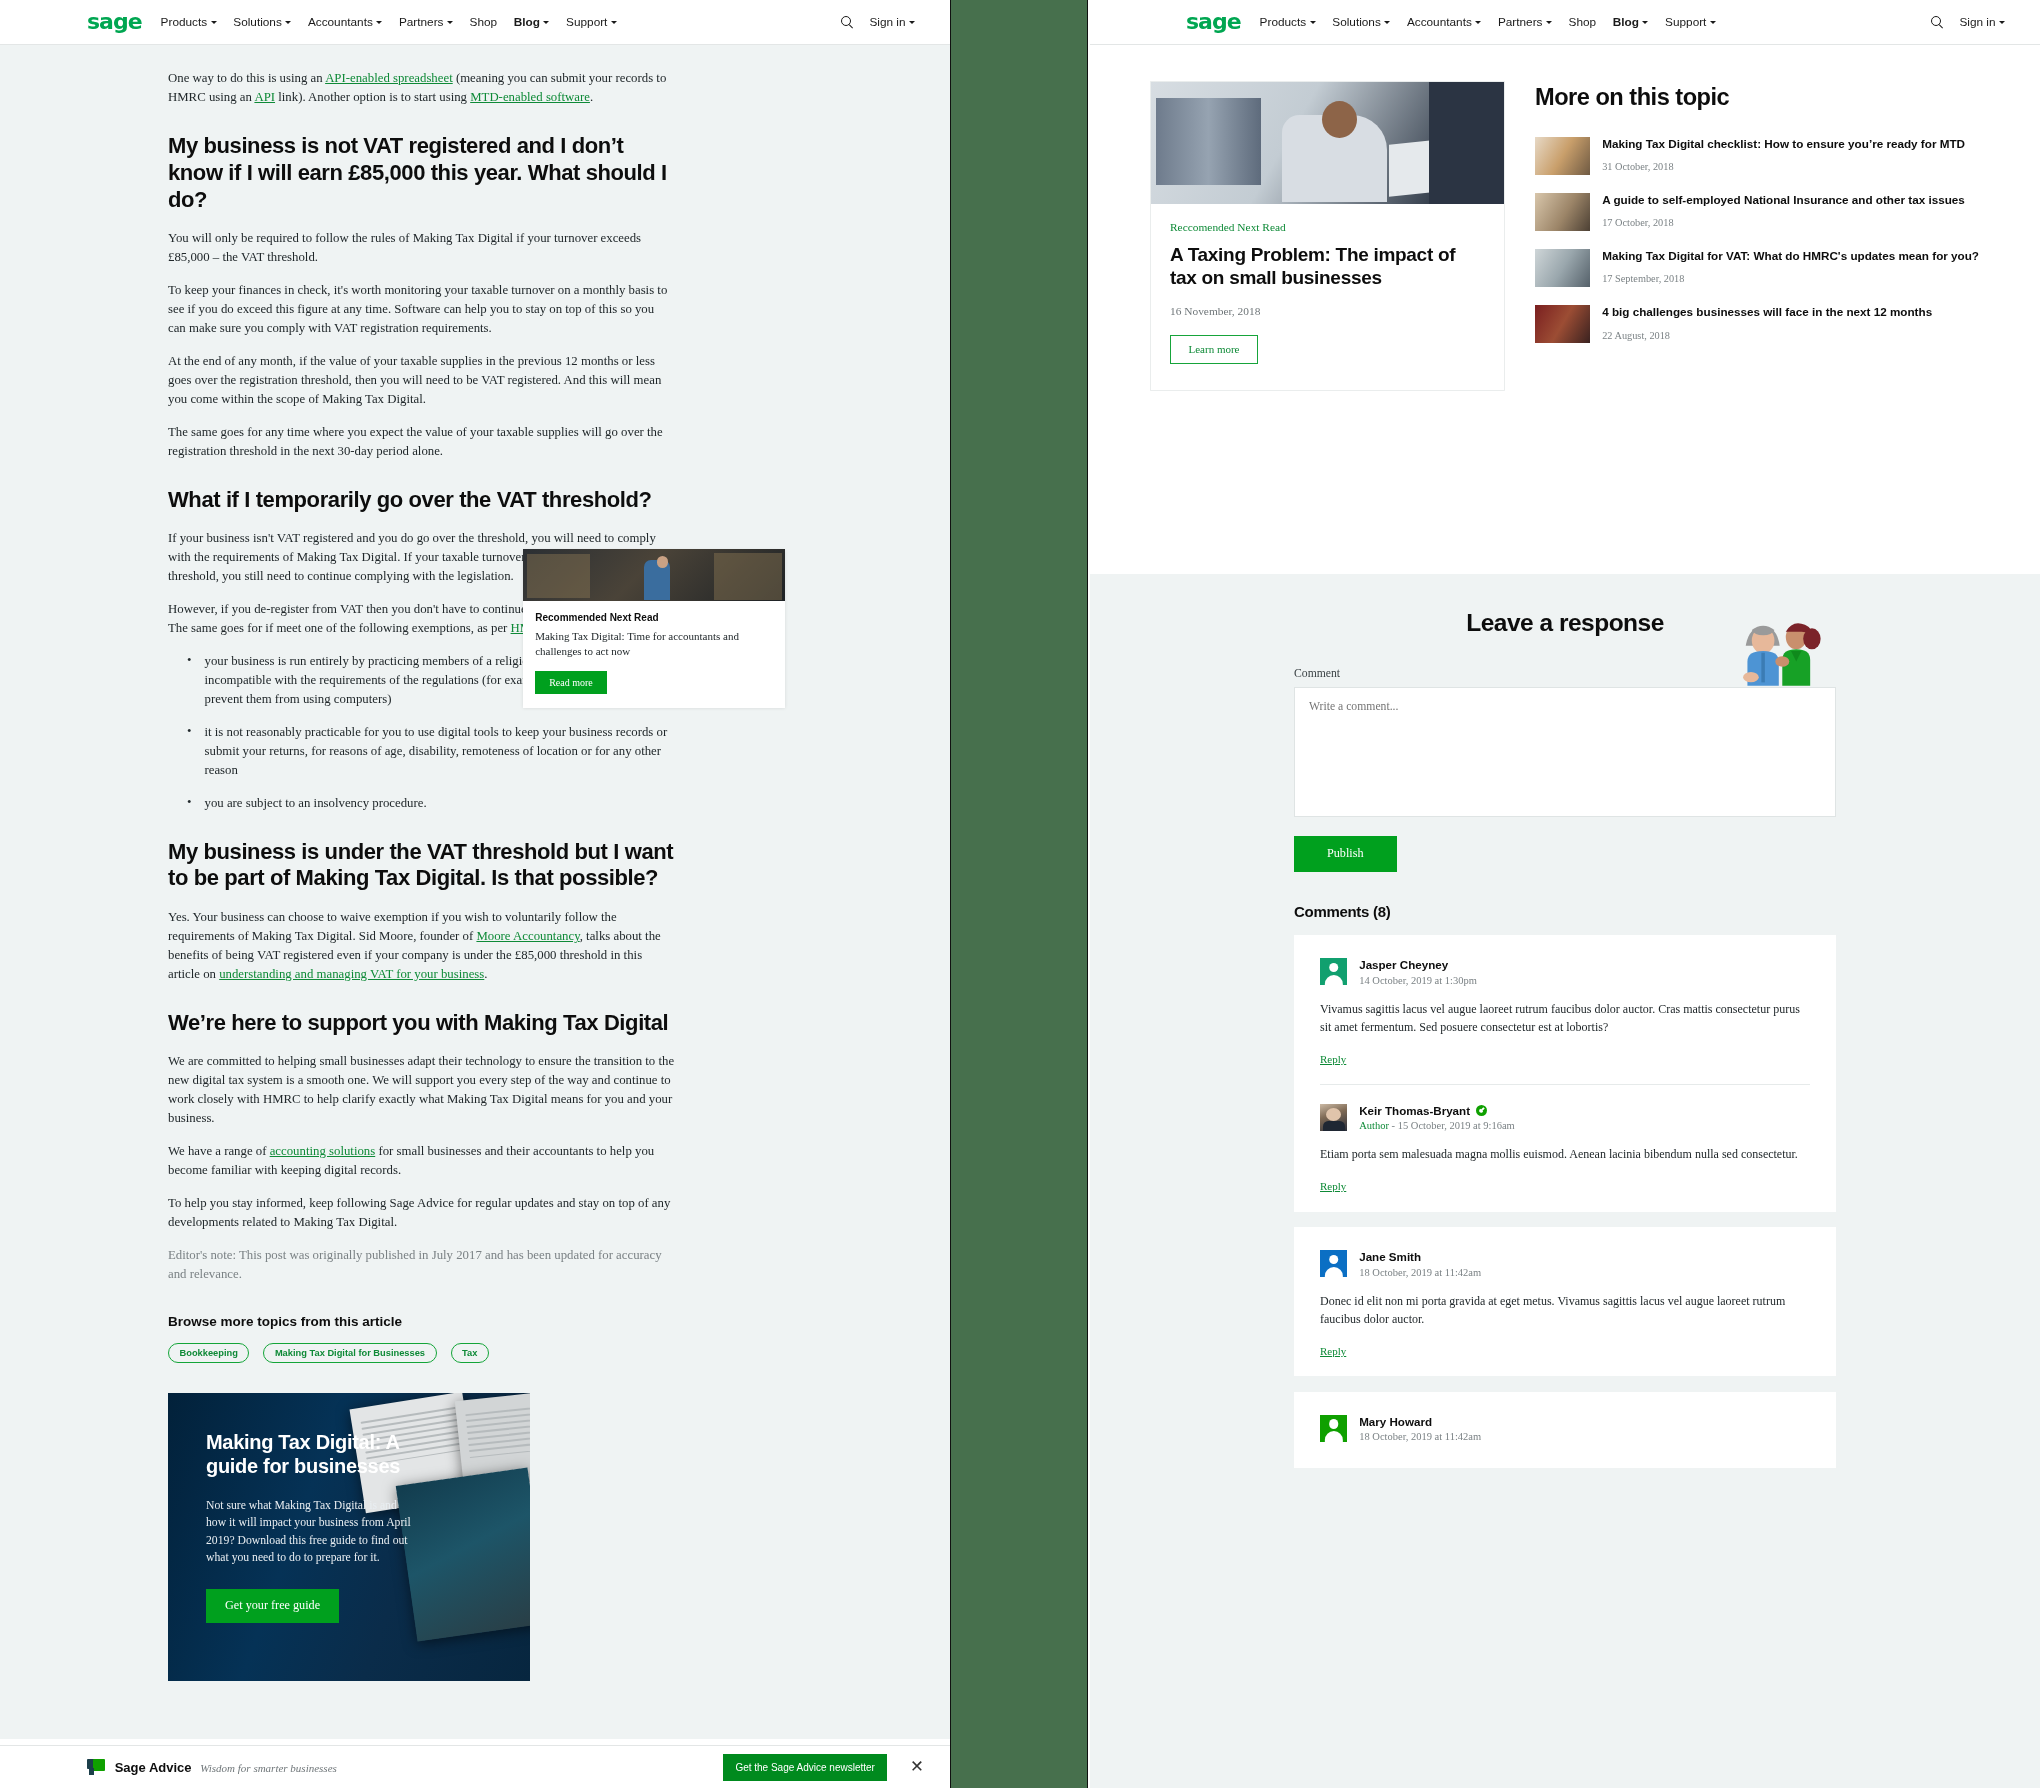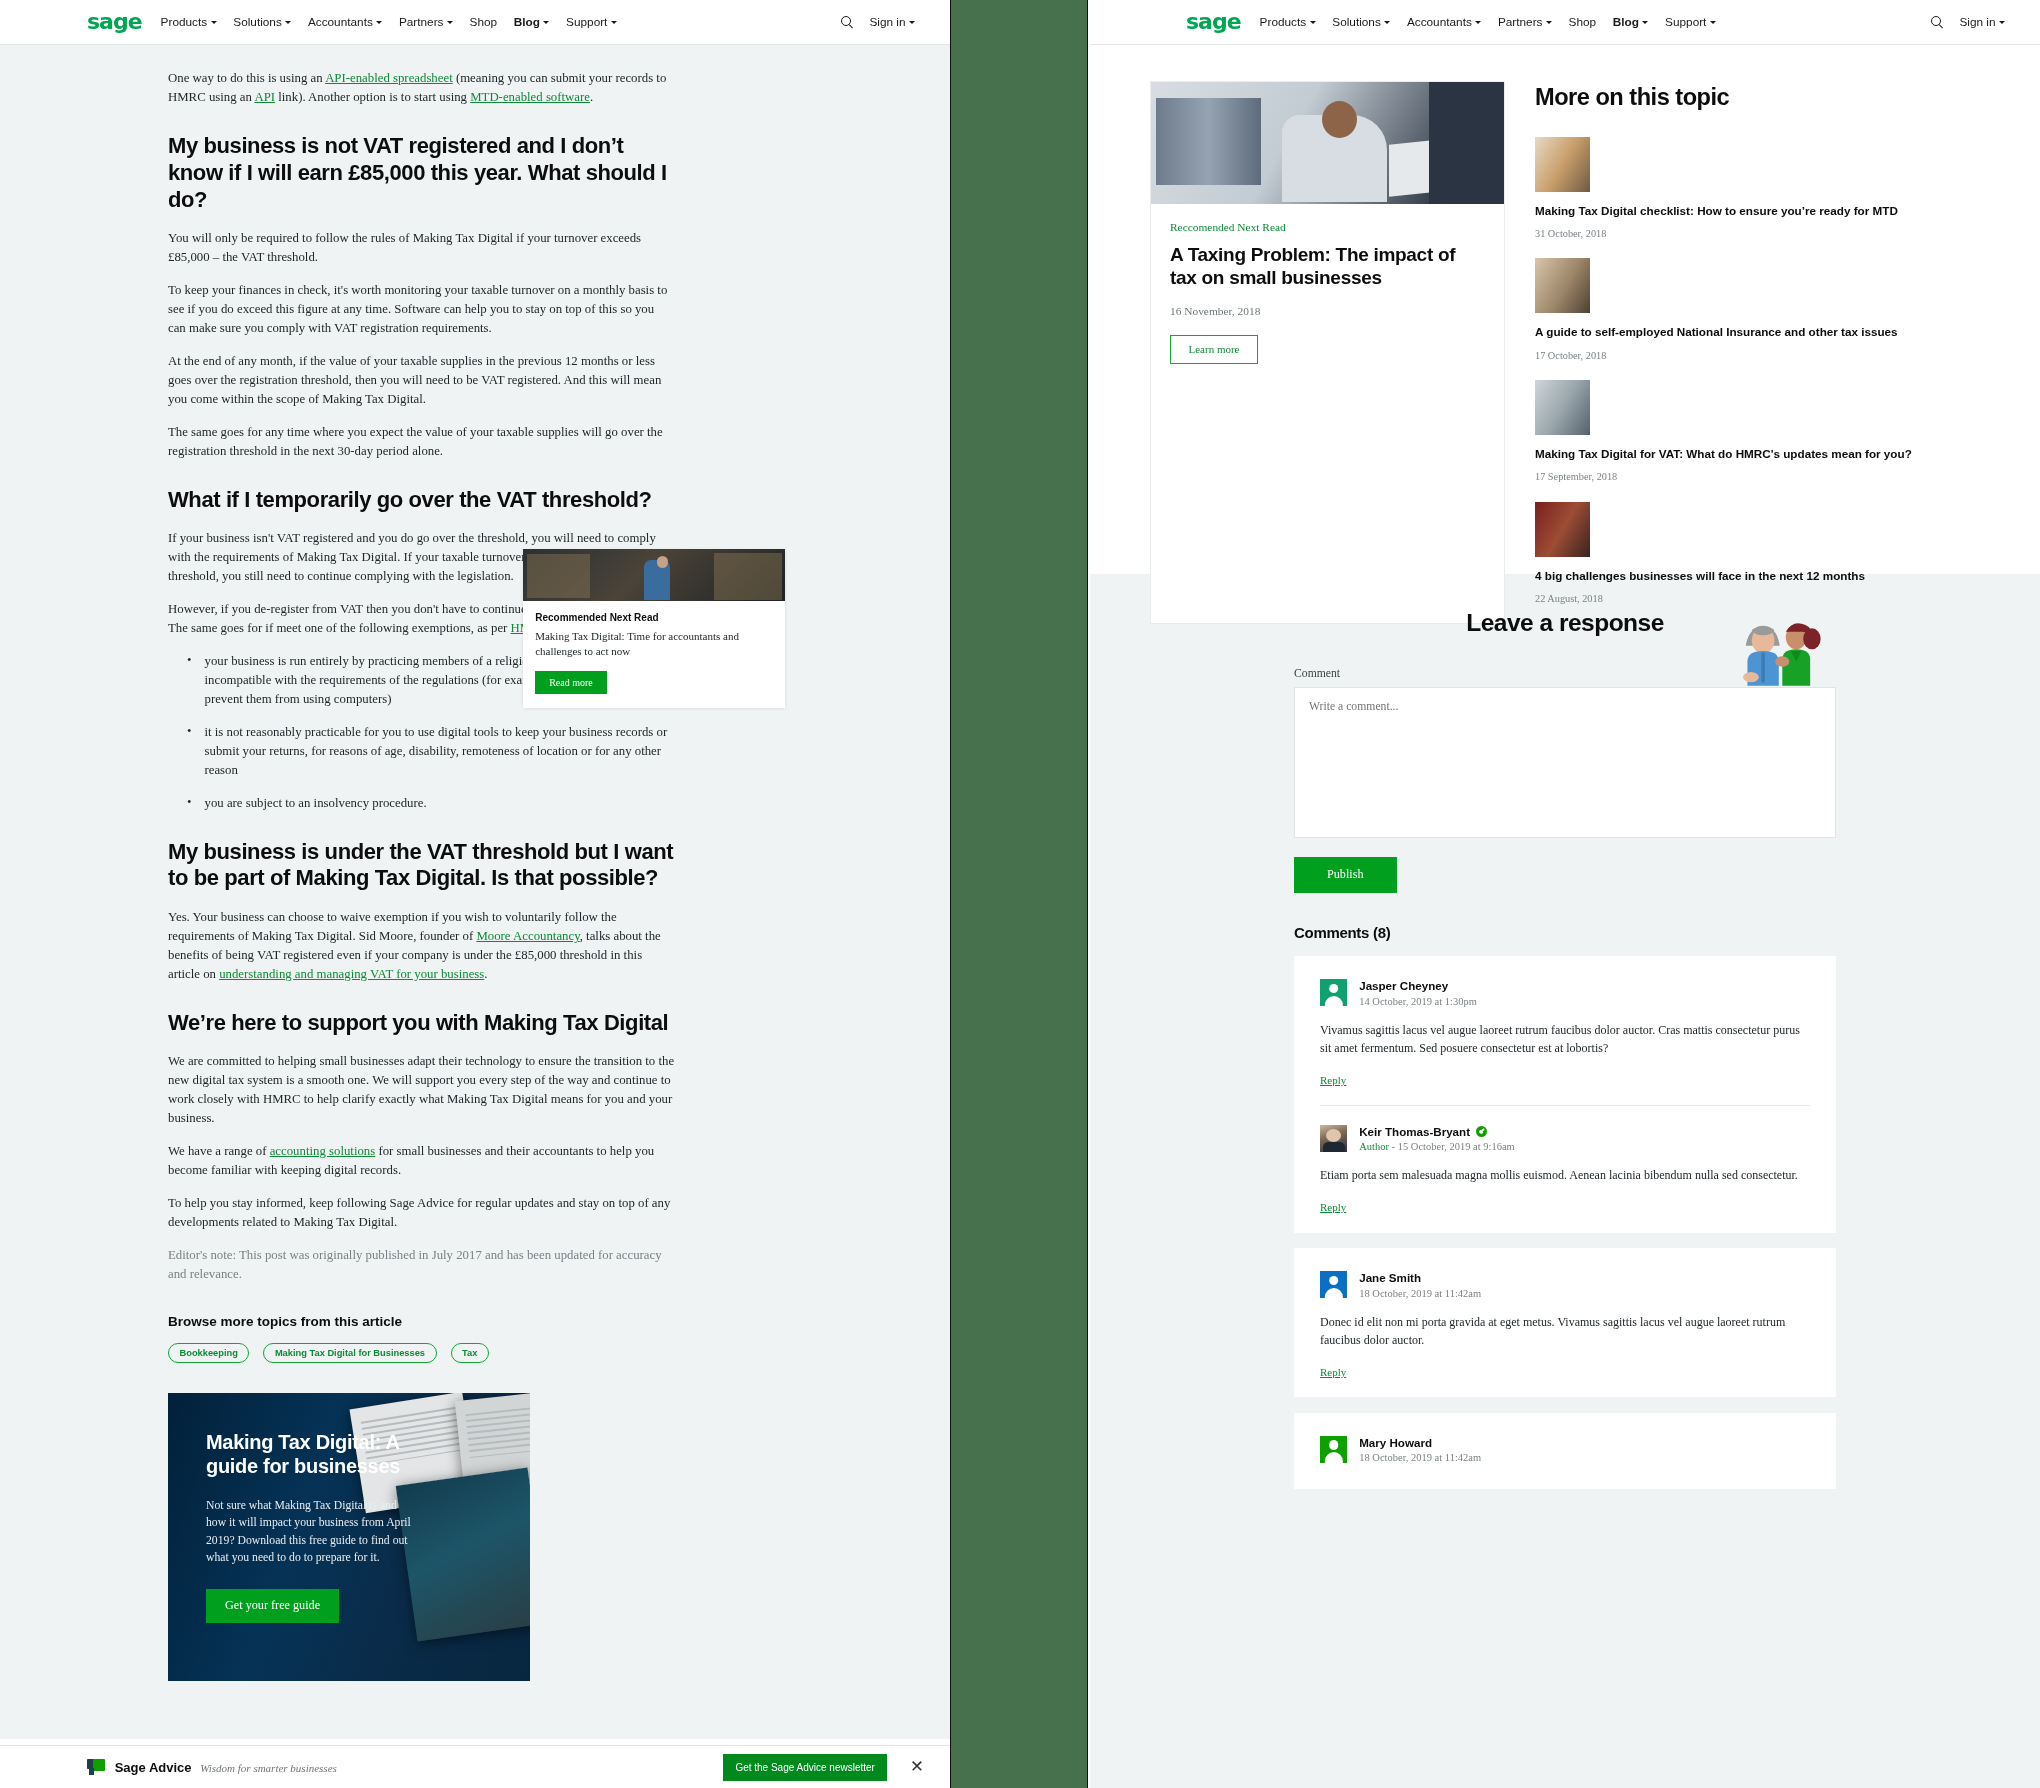"Making Tax Digital checklist: How" .mt-item { flex-direction: column -> none }
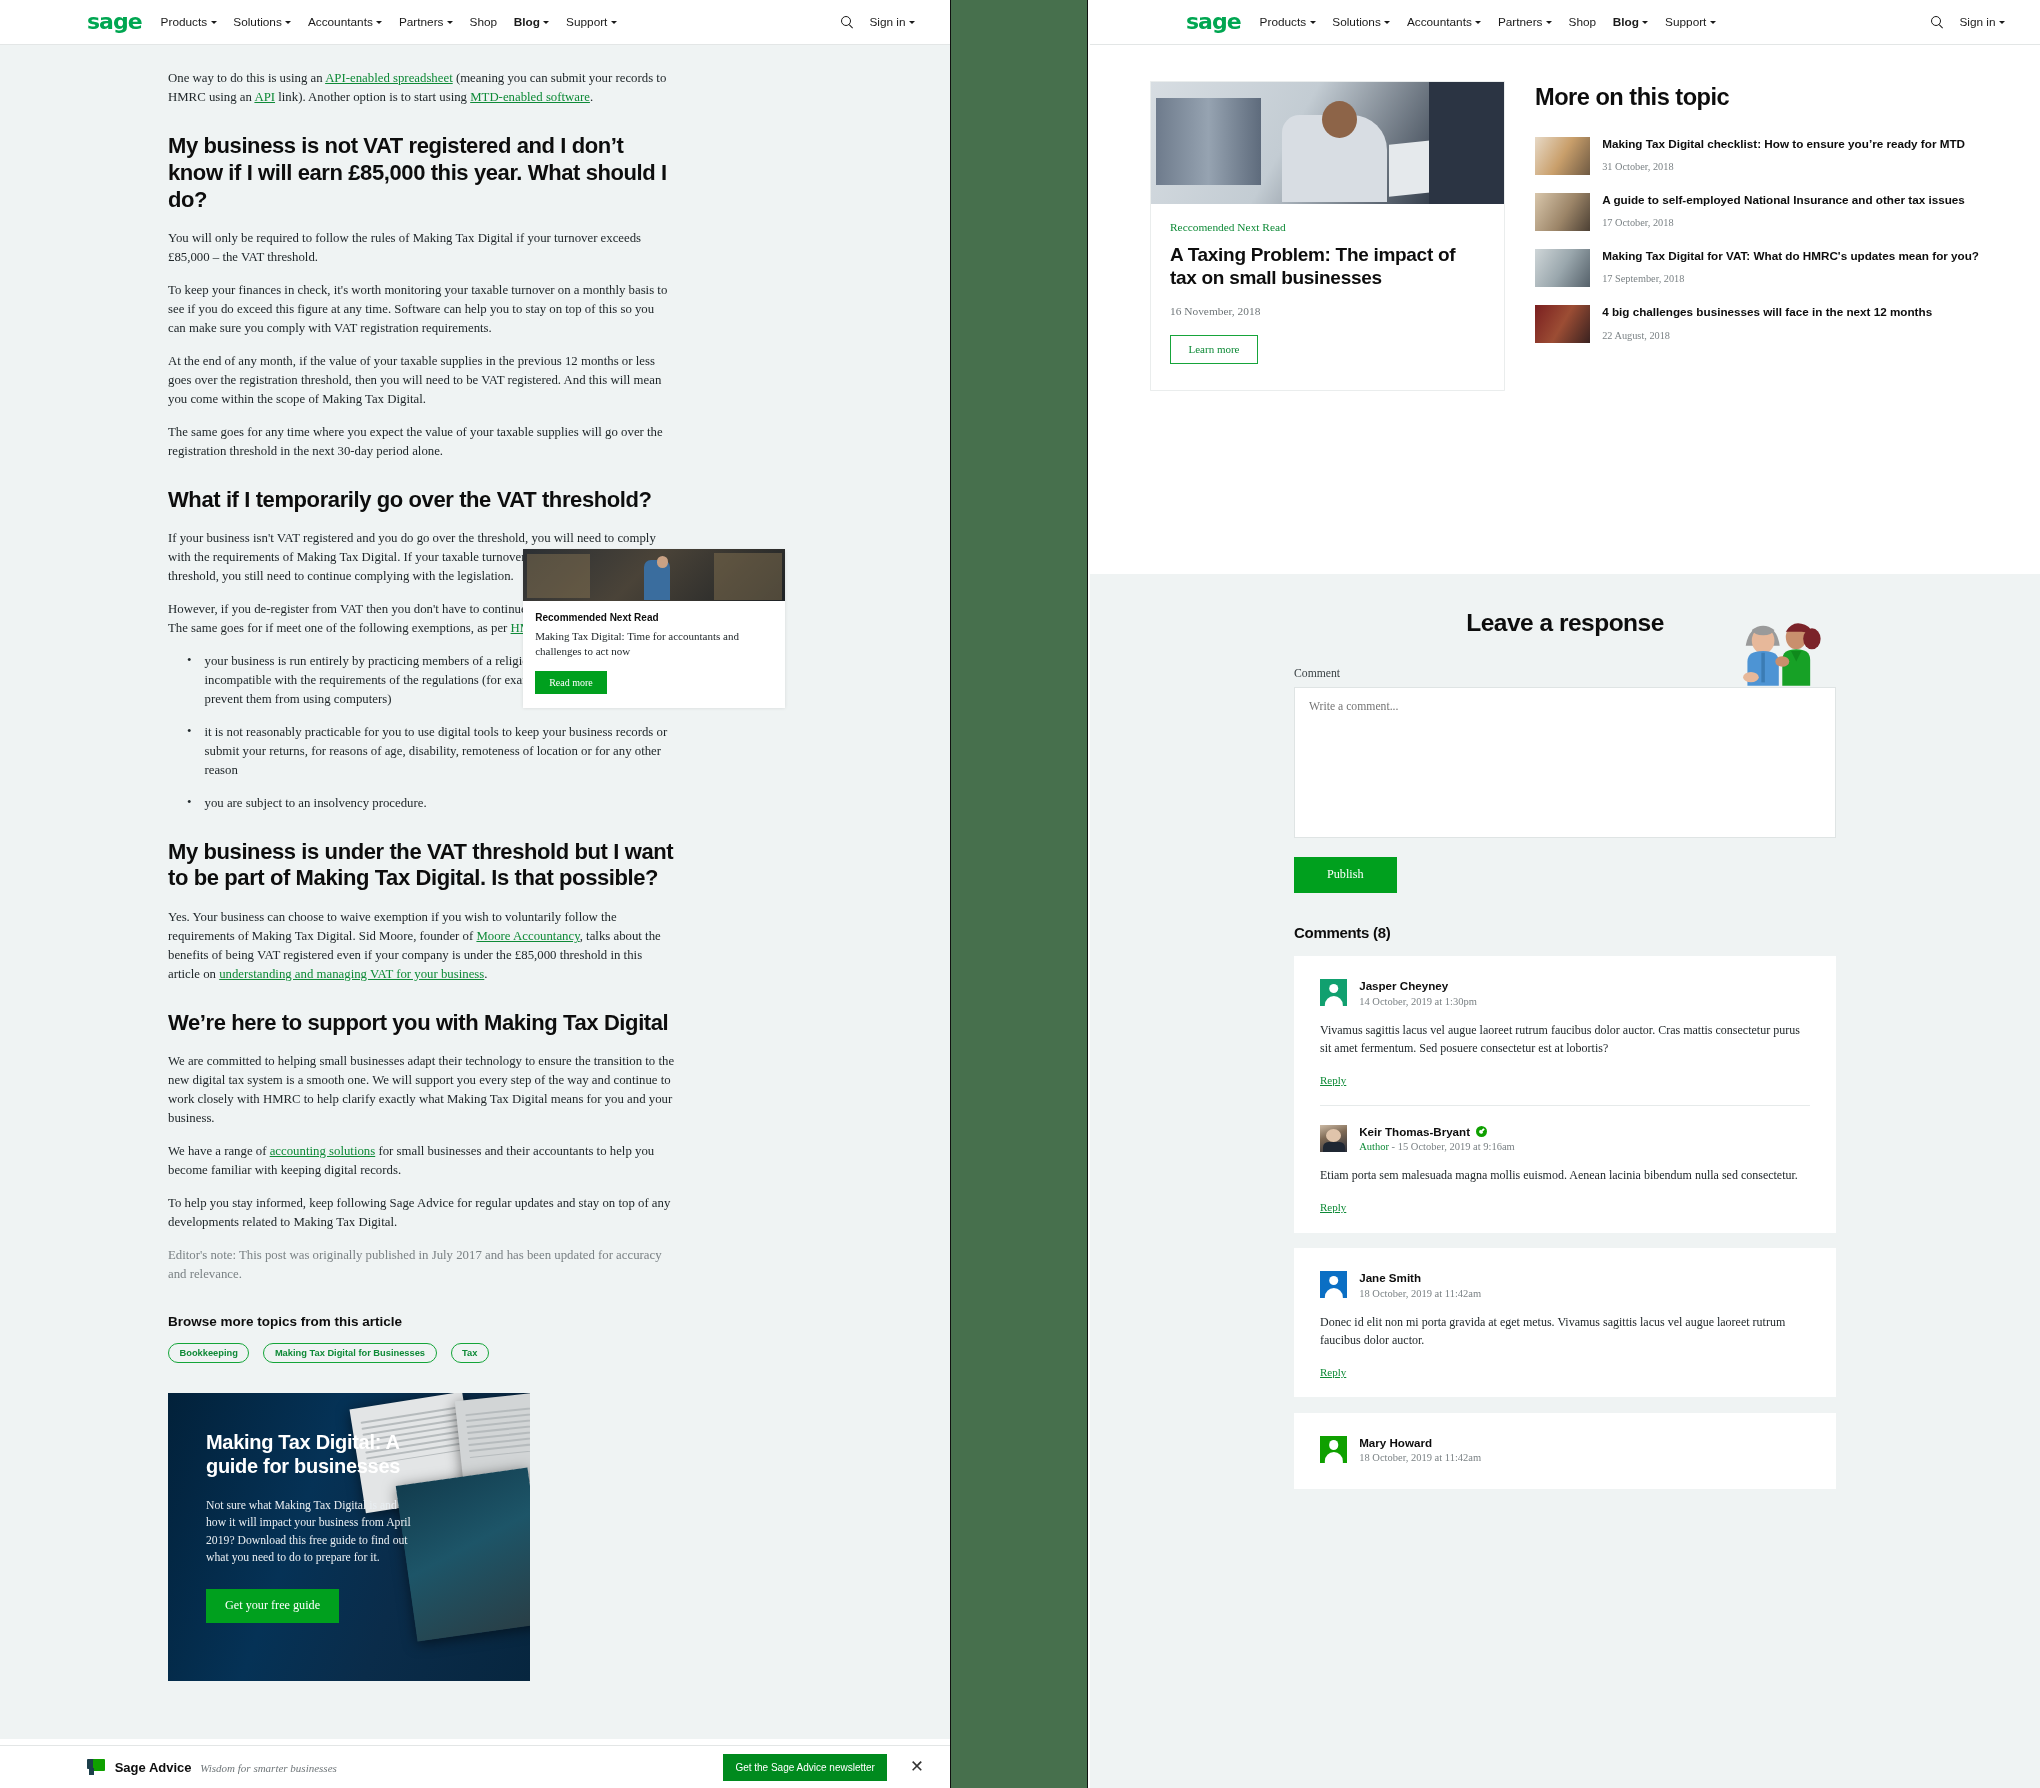"Write a comment..." .comment-box { height: 151px -> 130px }
